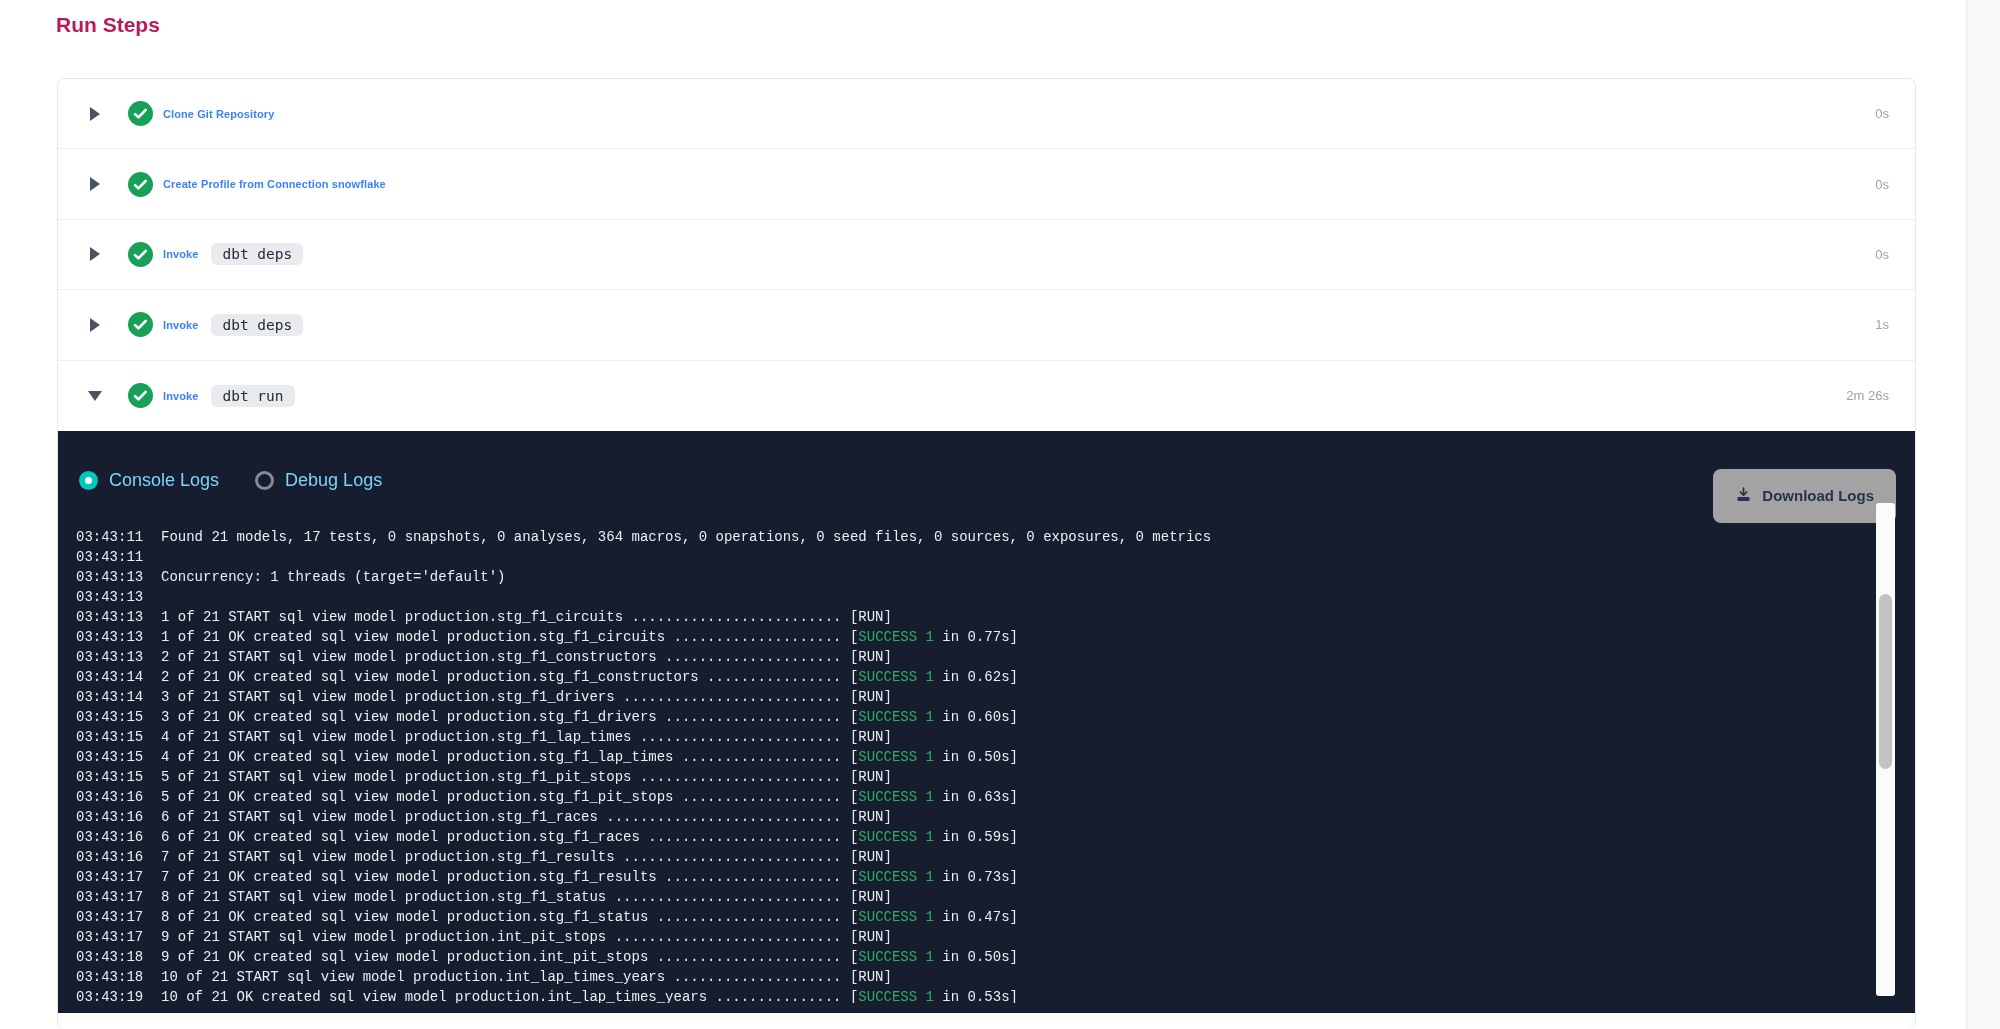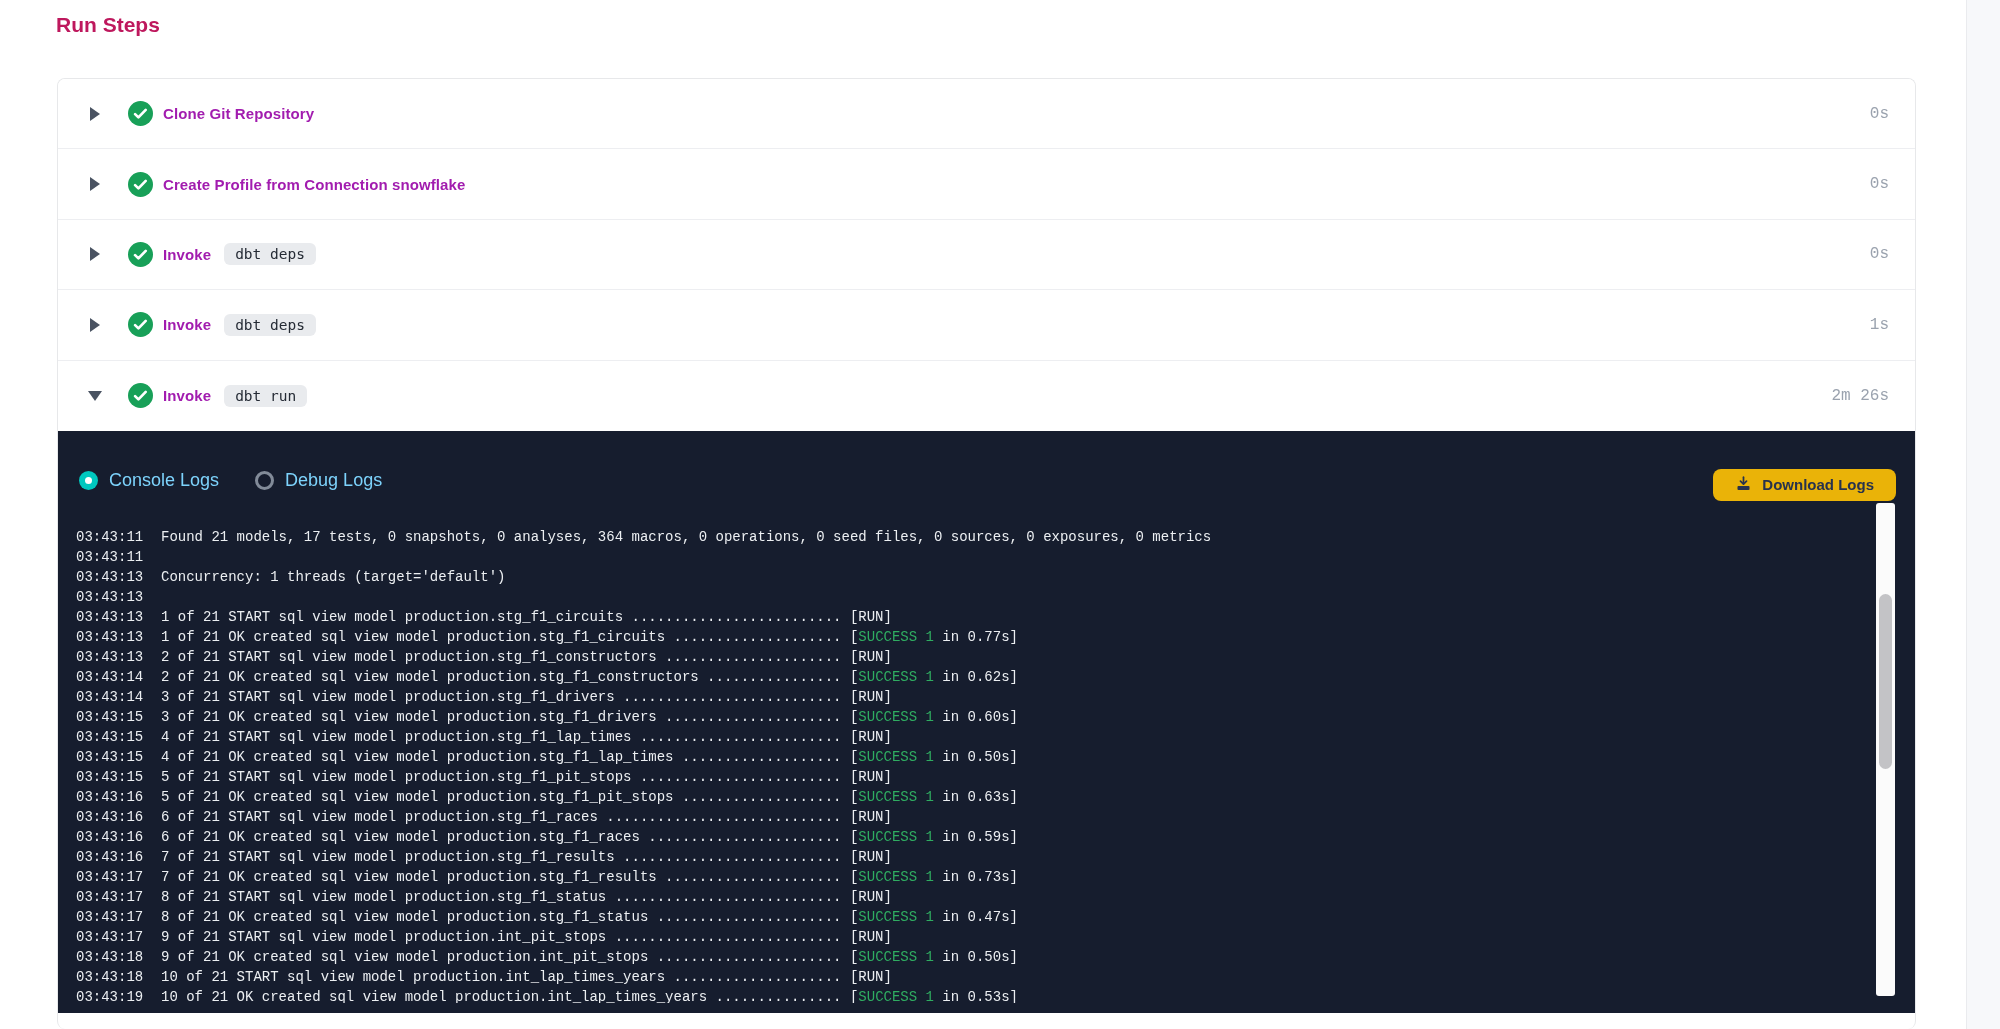"Clone Git Repository" .step-label { color: #a21caf -> #3b82f6; font-size: 15px -> 11px }
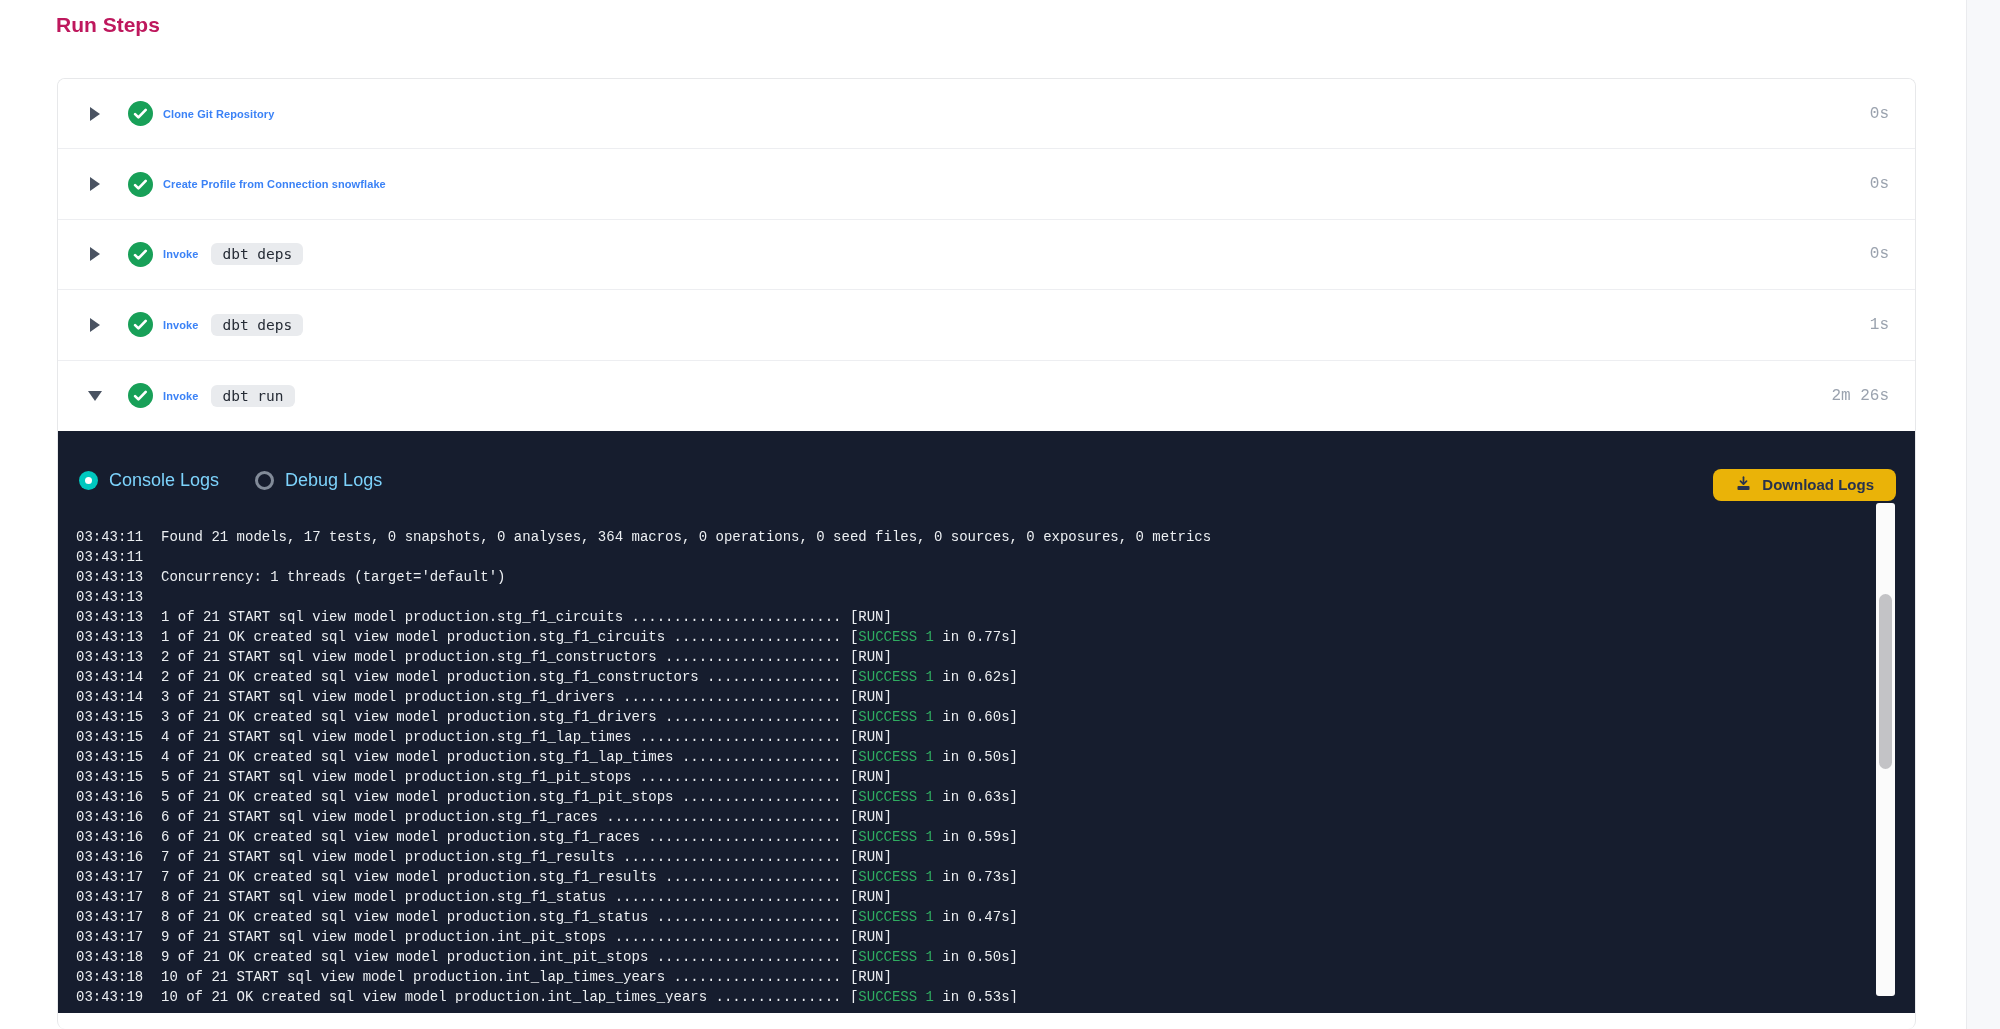"0s" .duration { font-family: Liberation Mono, monospace -> none; font-size: 16px -> 13px }
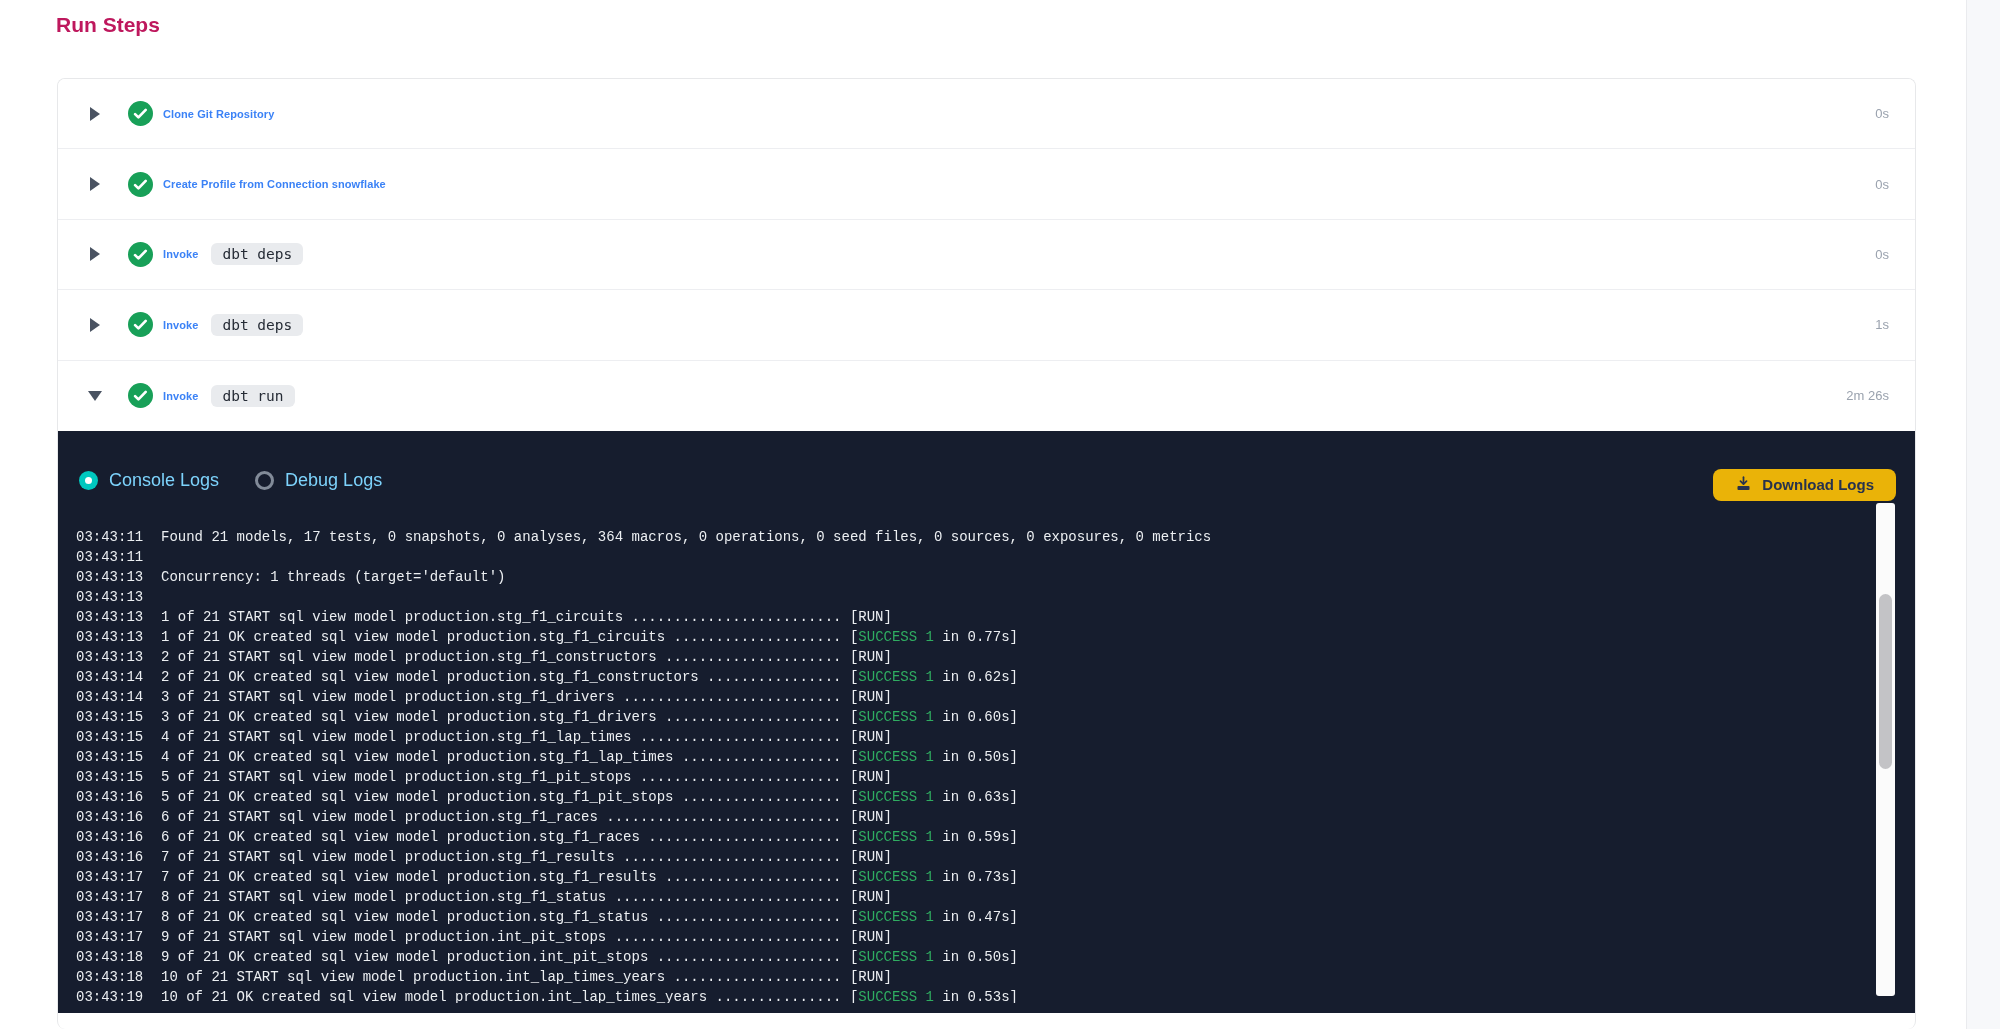"Download Logs" .download-btn { background: #eab308 -> #a3a3a3; height: 32px -> 54px }
